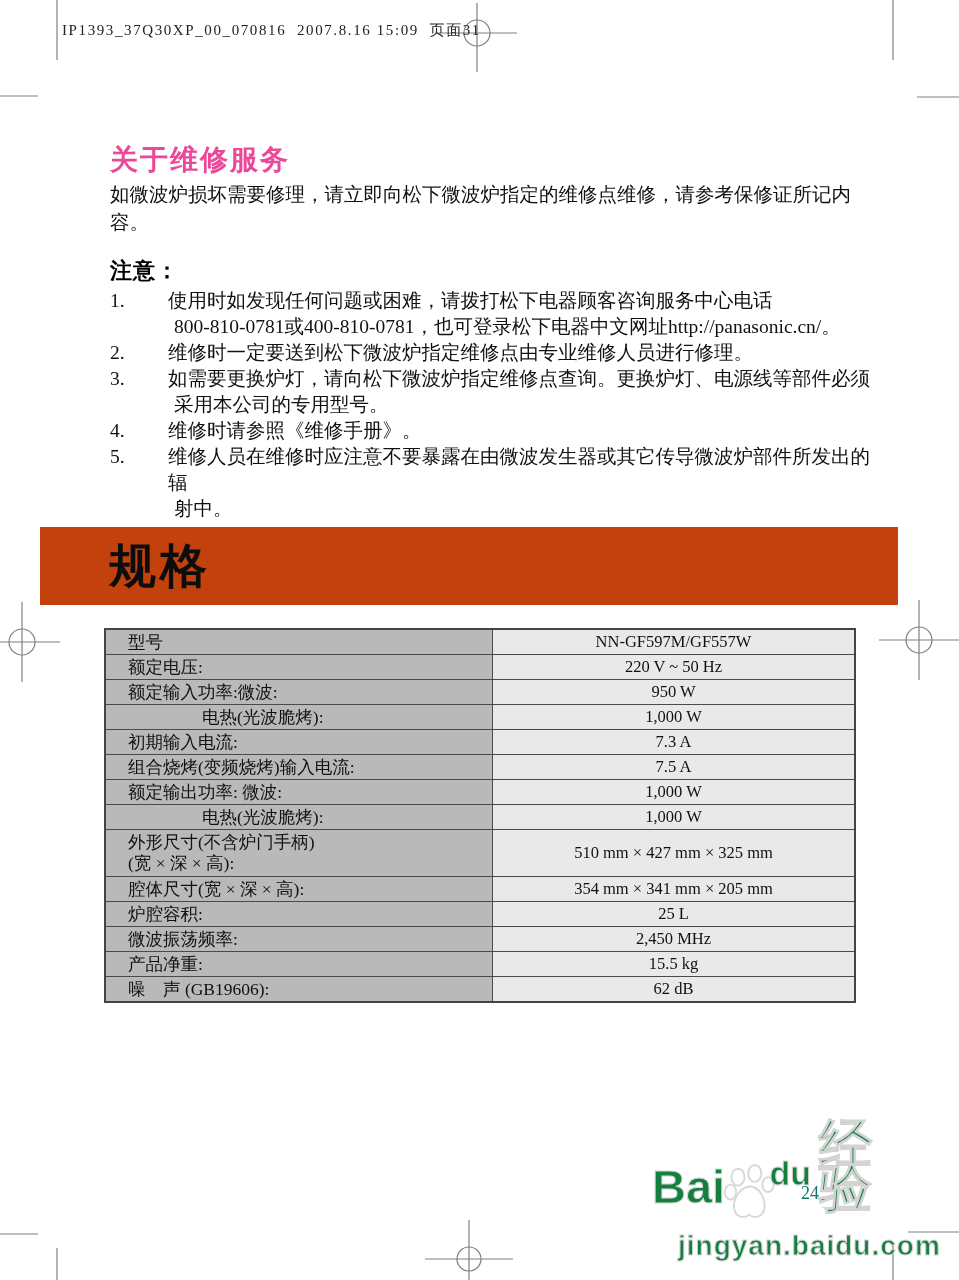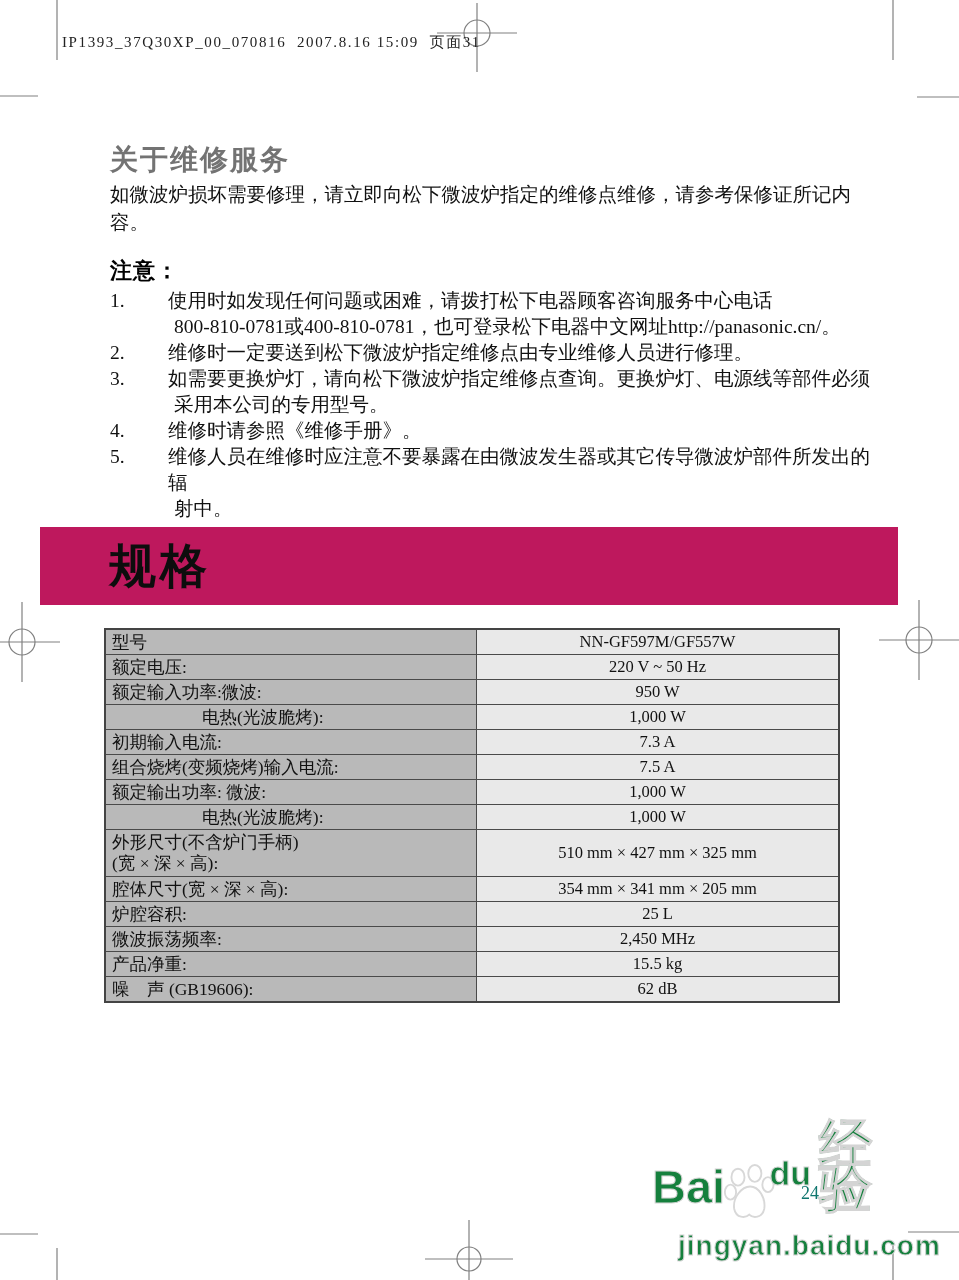"IP1393_37Q30XP_00_070816 2007.8.16 15:09" .slug { margin-top: 12px -> none }
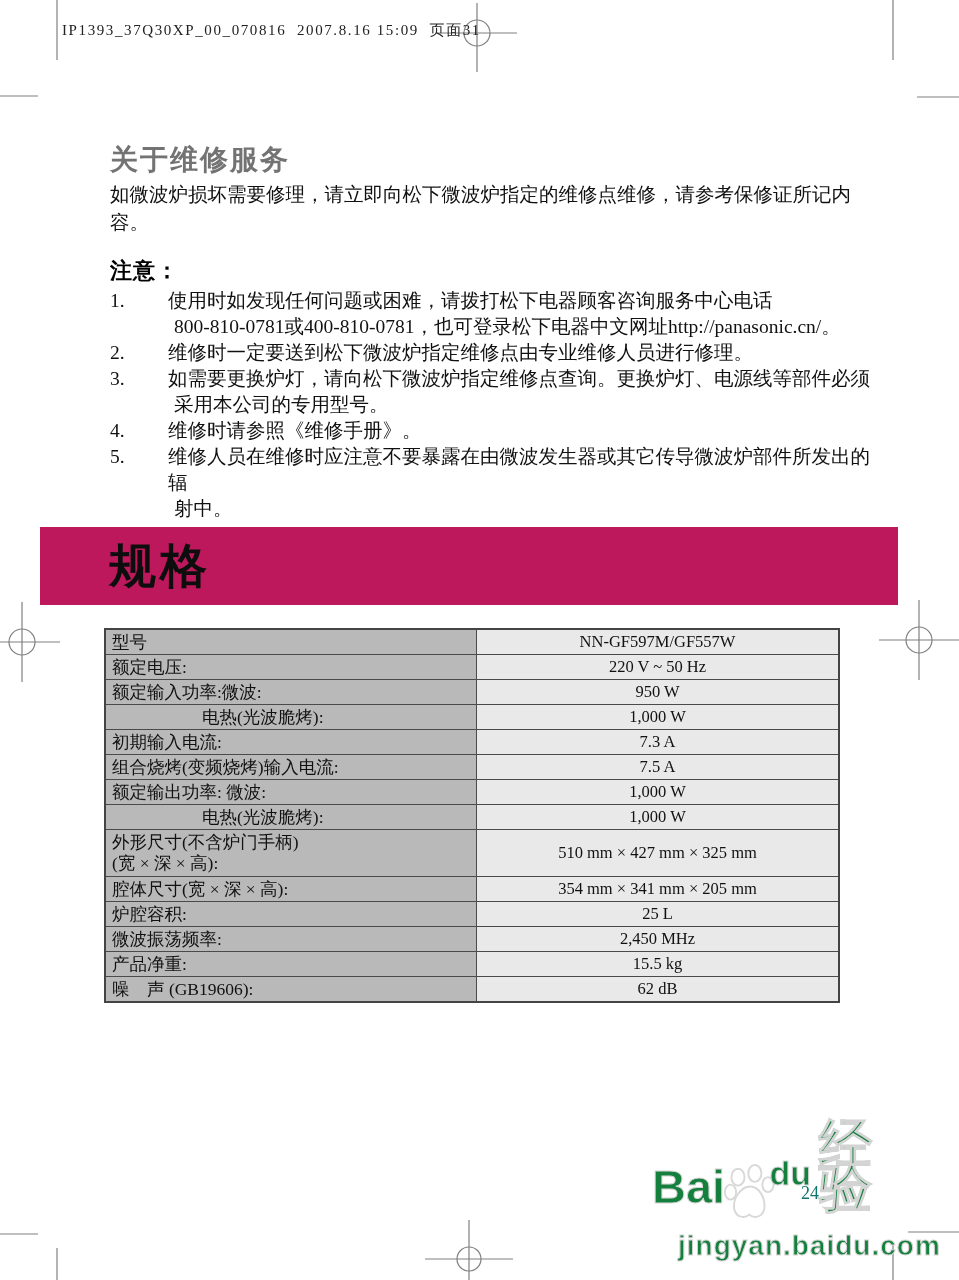"关于维修服务" .svc-title { color: #737373 -> #ec4899 }
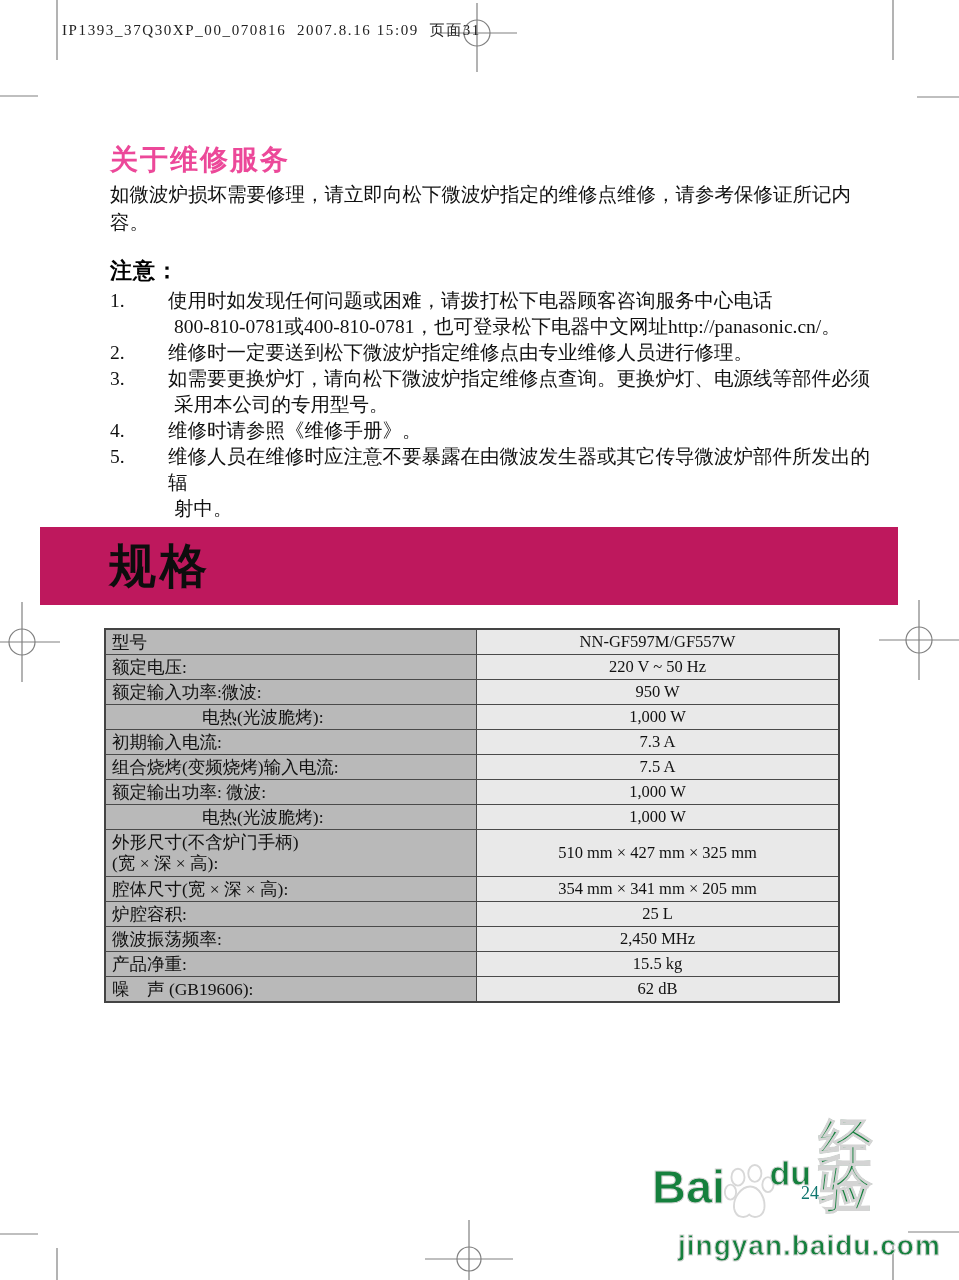"规格" .banner { background: #be185d -> #c2410c }
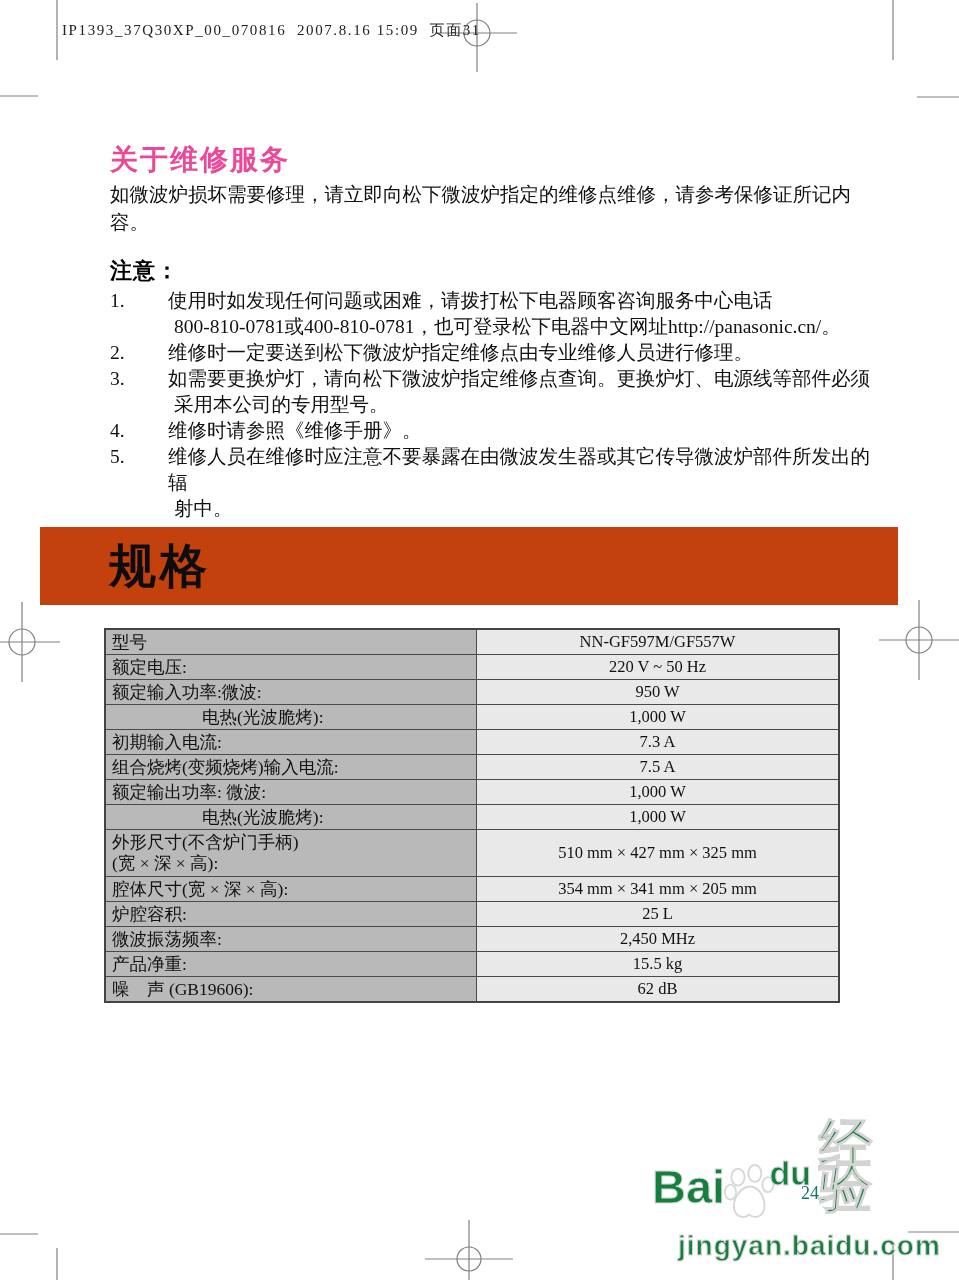"型号" .spec-table td.l { padding-left: 6px -> 22px }
